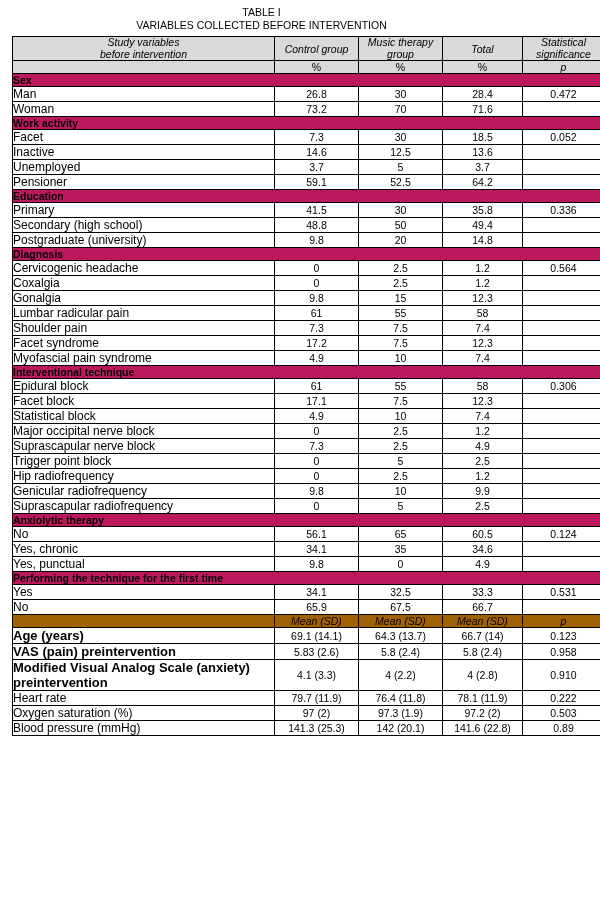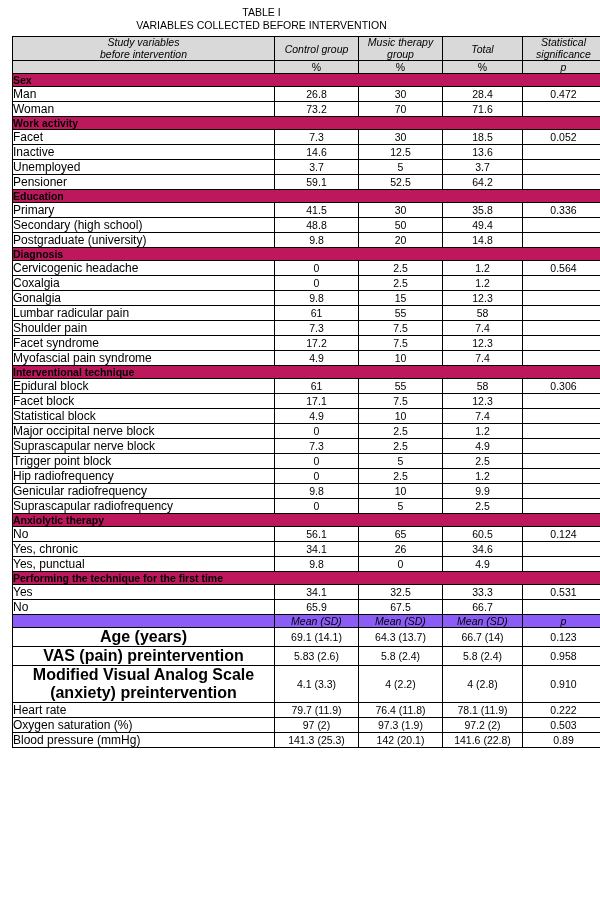"26" td.val { text: 26 -> 35 }
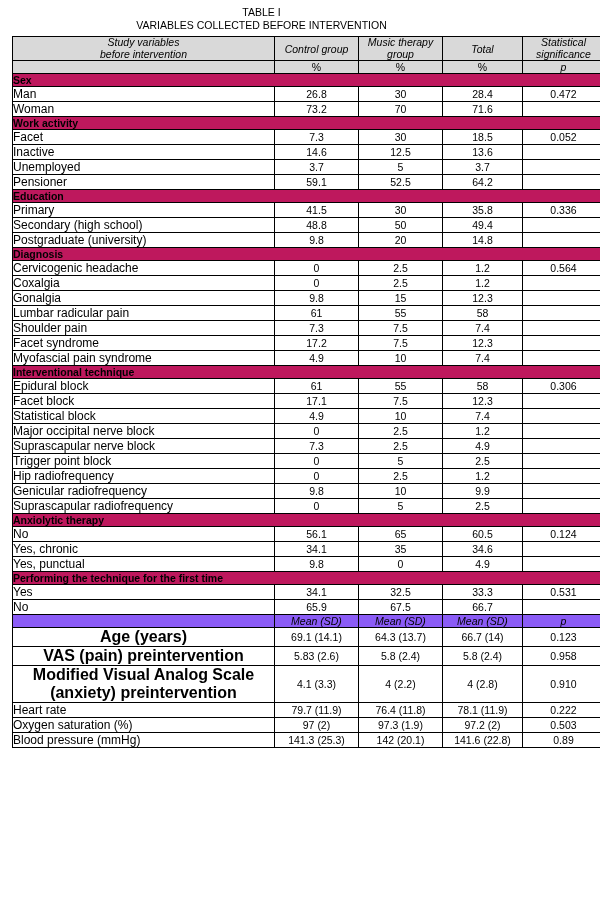"Mean (SD)" .shaded { background: #8b5cf6 -> #a16207 }
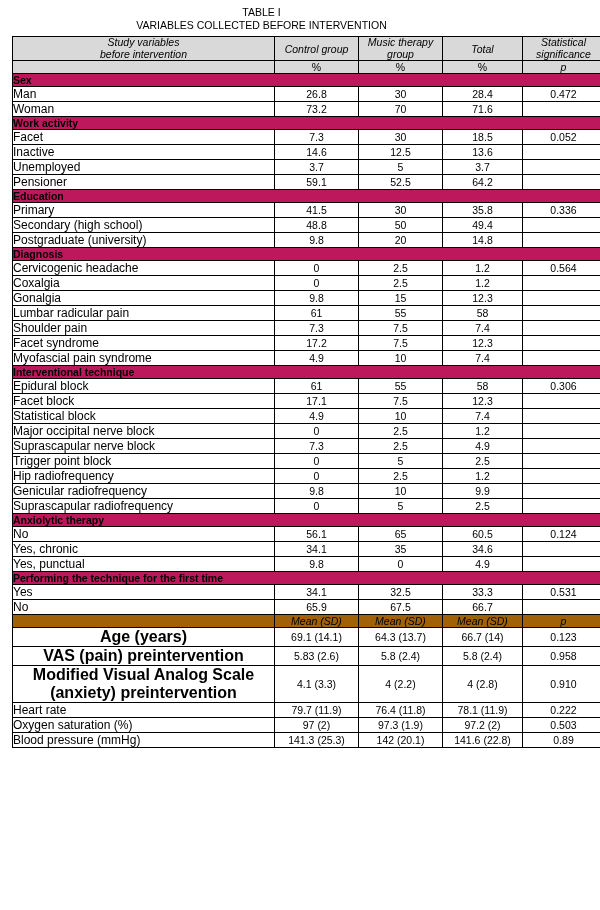"Age (years)" .lbl-bold { font-size: 16px -> 13px; text-align: center -> left }
